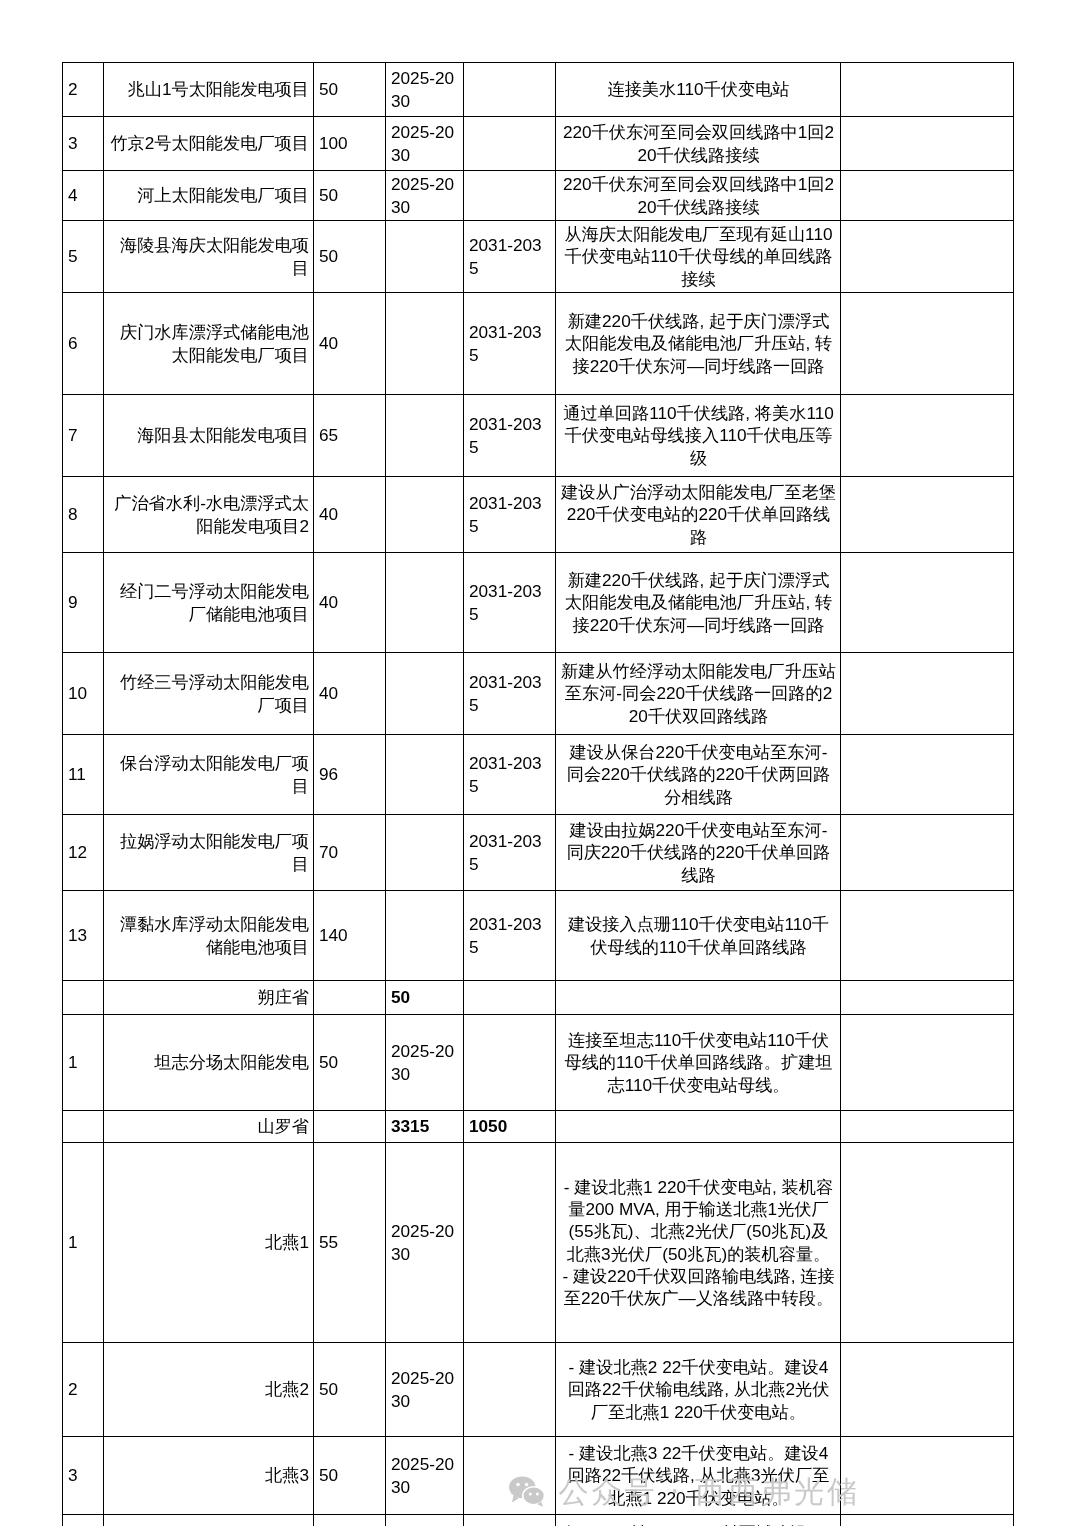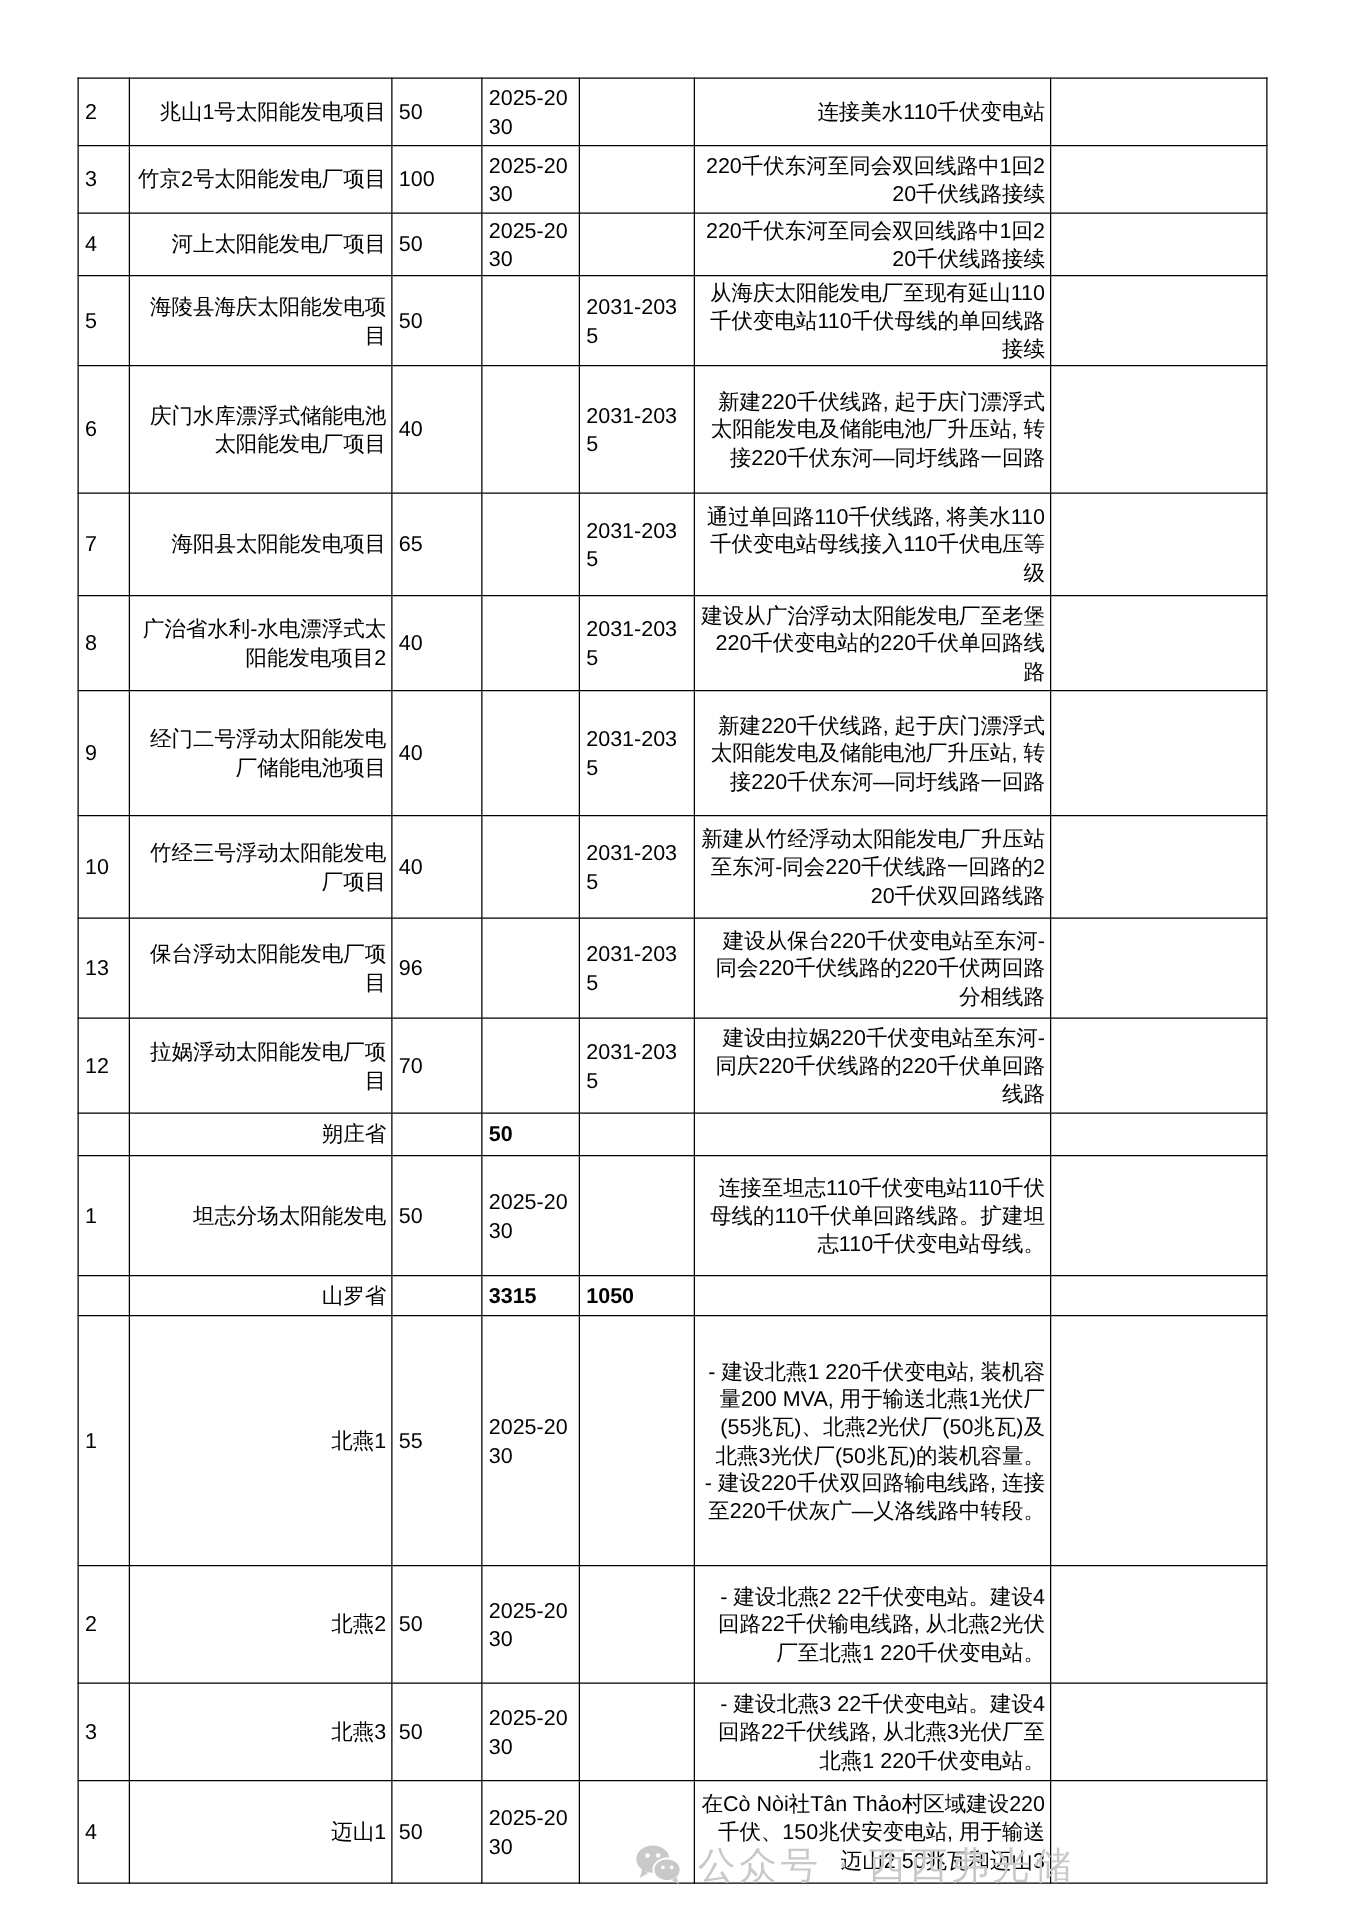"连接美水110千伏变电站" td.desc { text-align: right -> center }
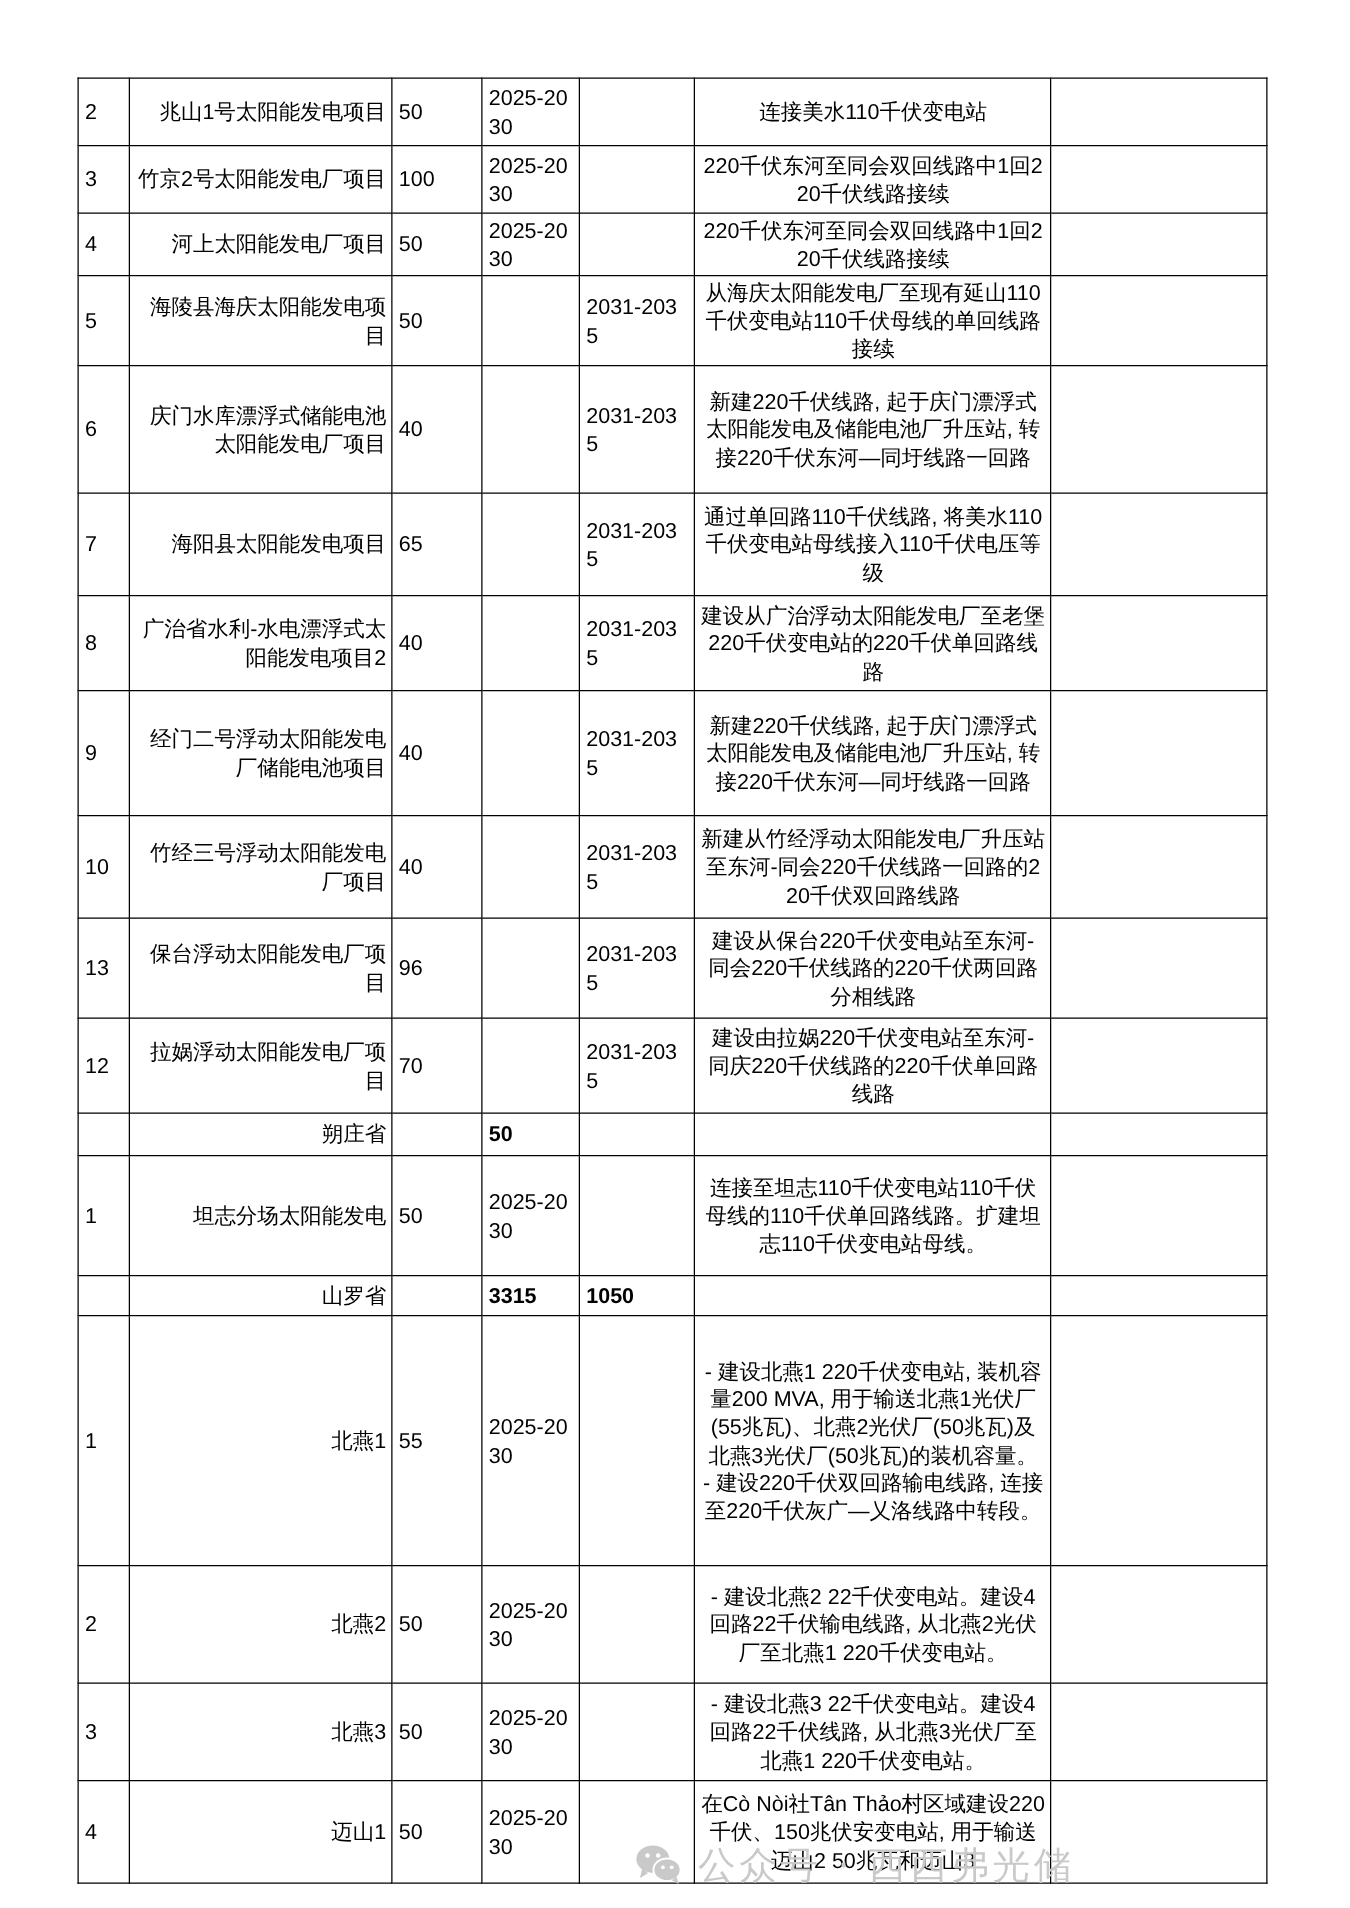"13" td.idx { text: 13 -> 11 }
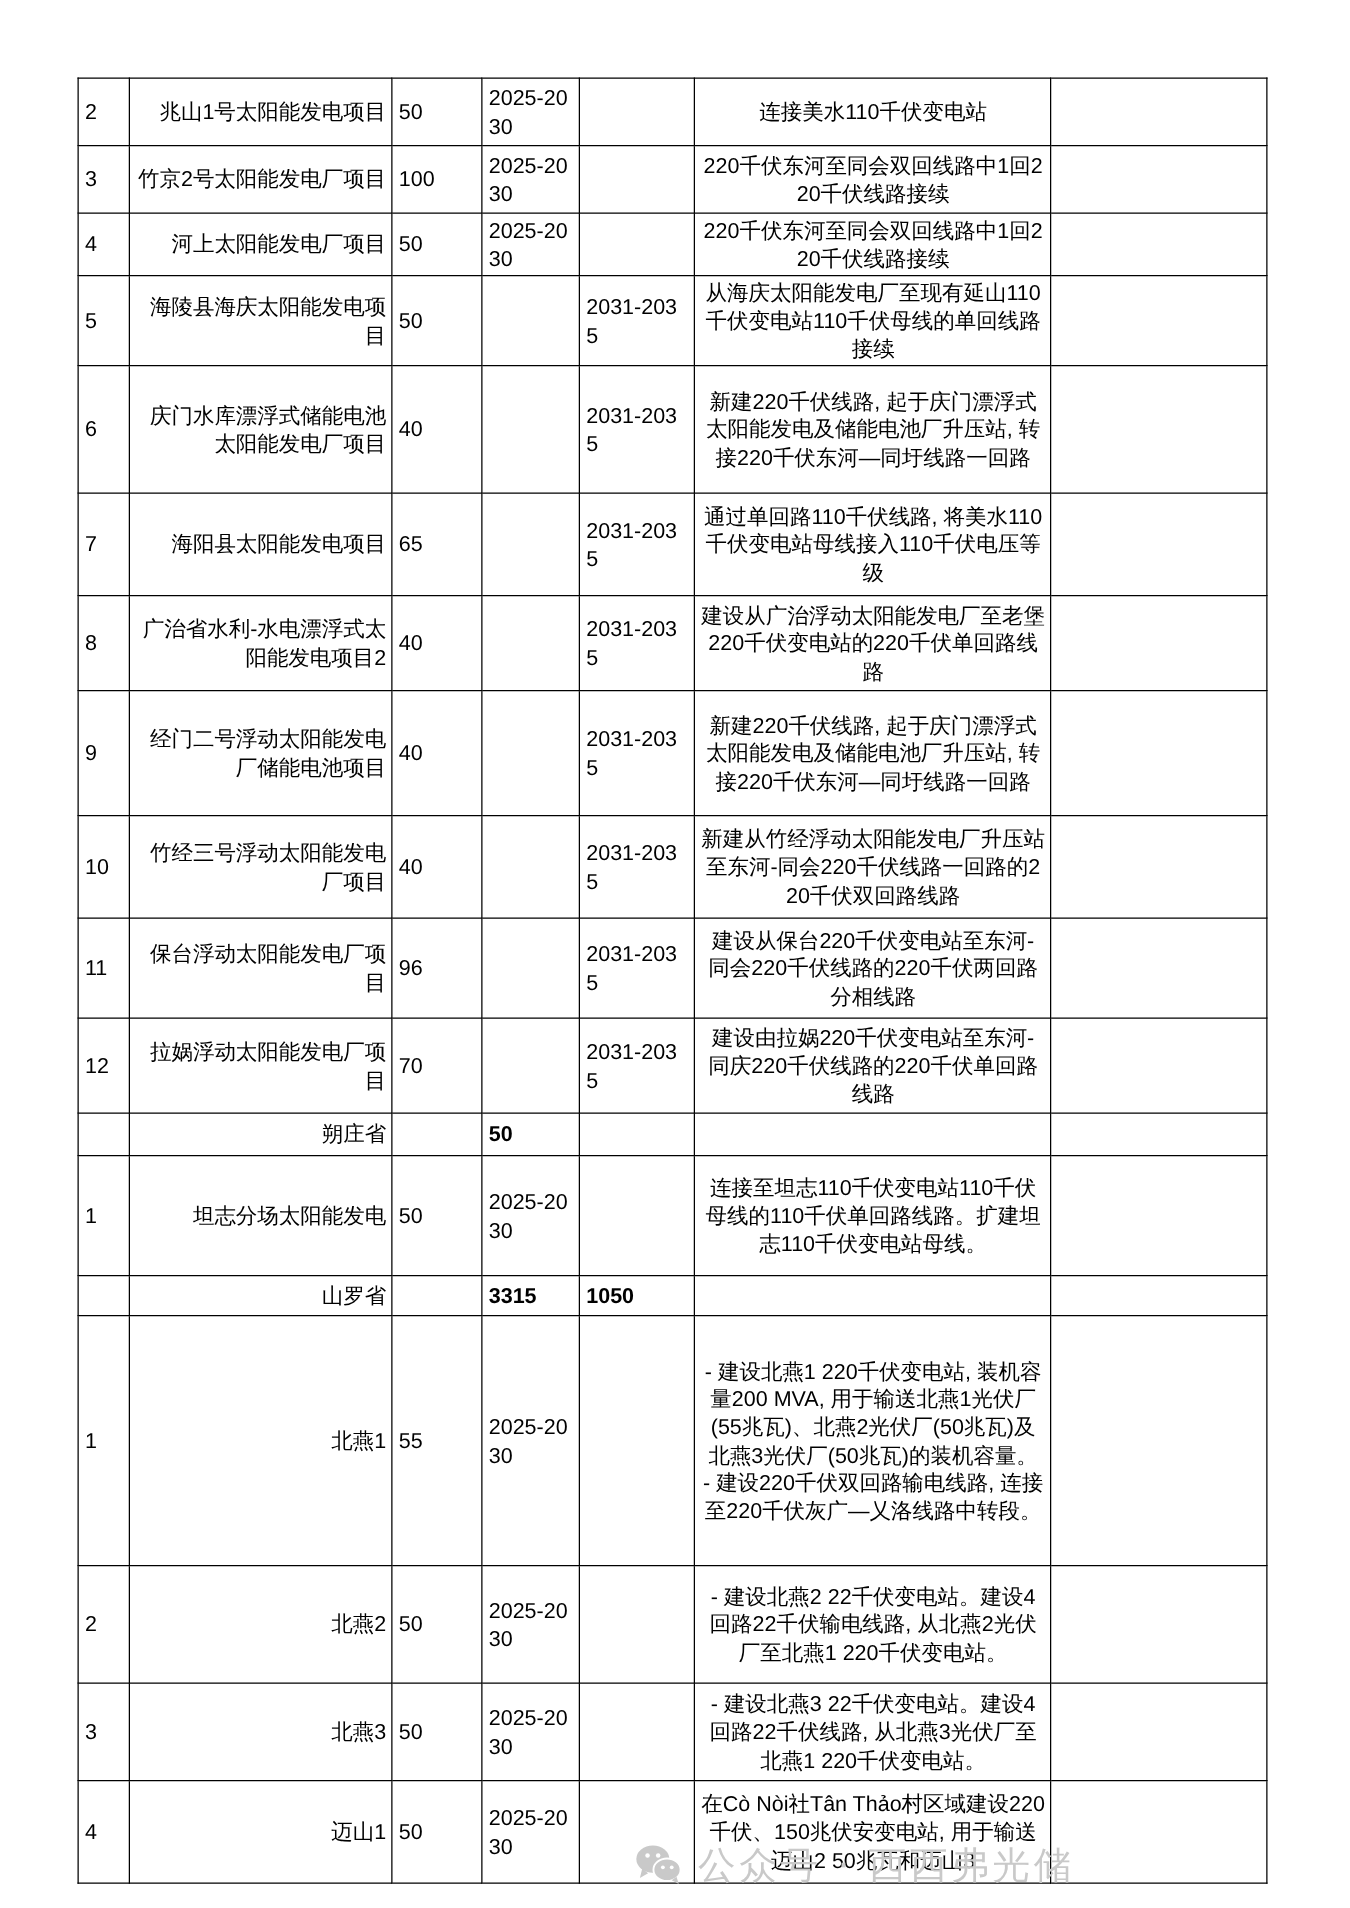"13" tr { html: none -> <tr> <td>13</td> <td>潭黏水库浮动太阳能发电储能电池项目</td> <td>140</td> <td></td> <td>2031-2035</td> <td>建设接入点珊110千伏变电站110千伏母线的110千伏单回路线路</td> <td></td> </tr> }
